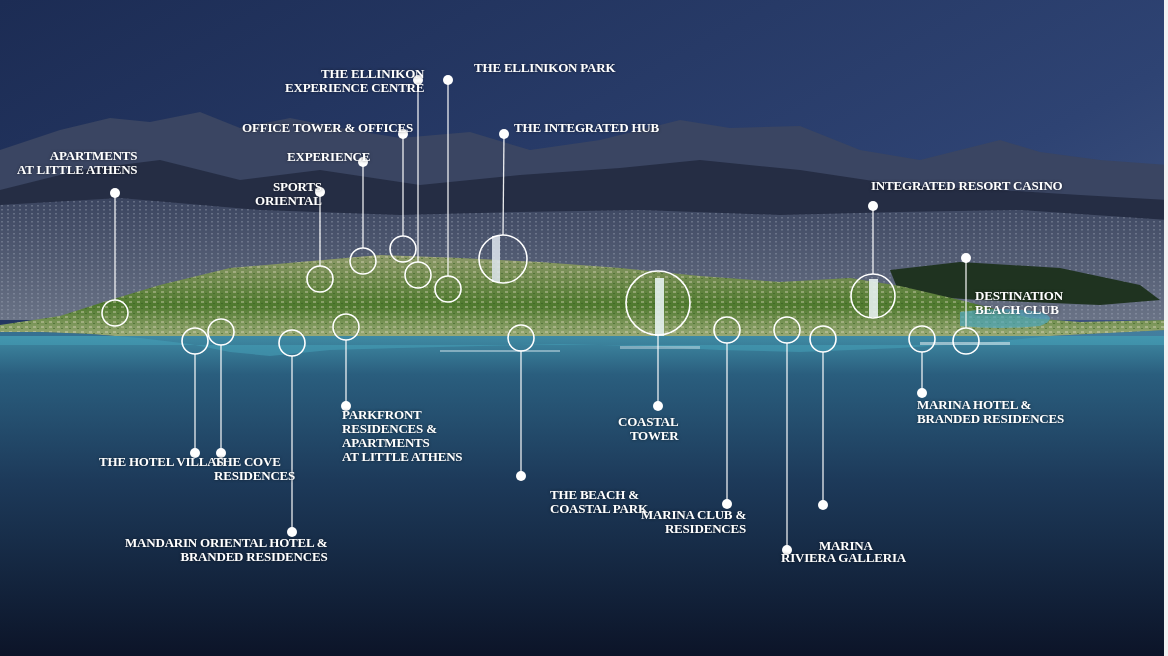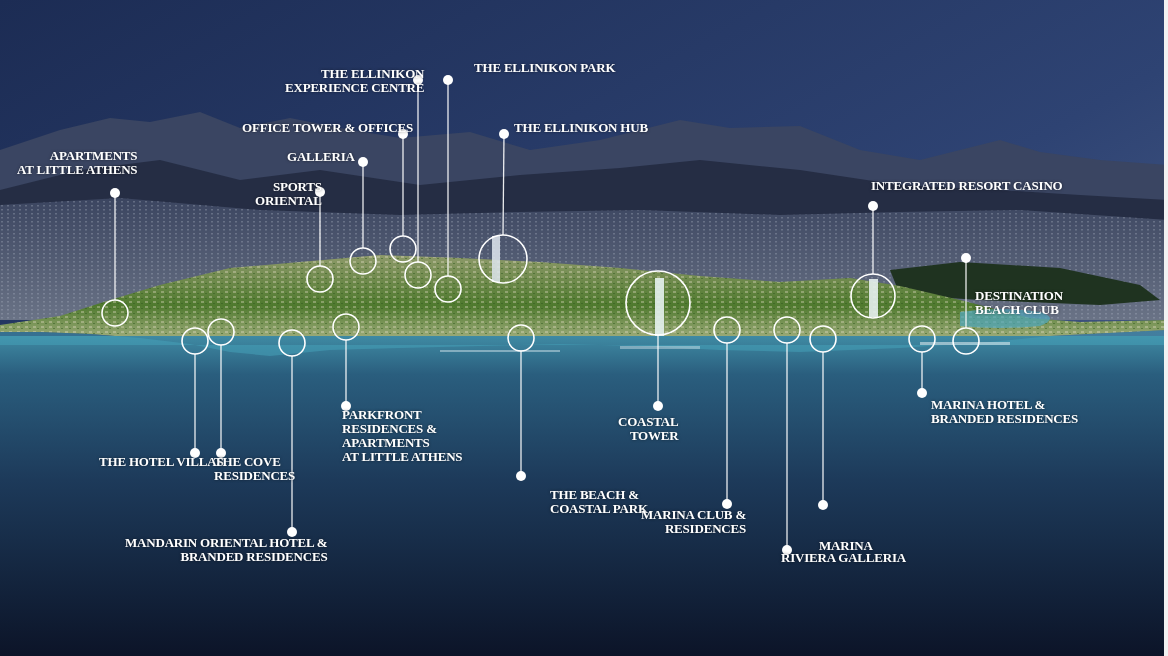"THE ELLINIKON HUB" div.label { text: ELLINIKON -> INTEGRATED }
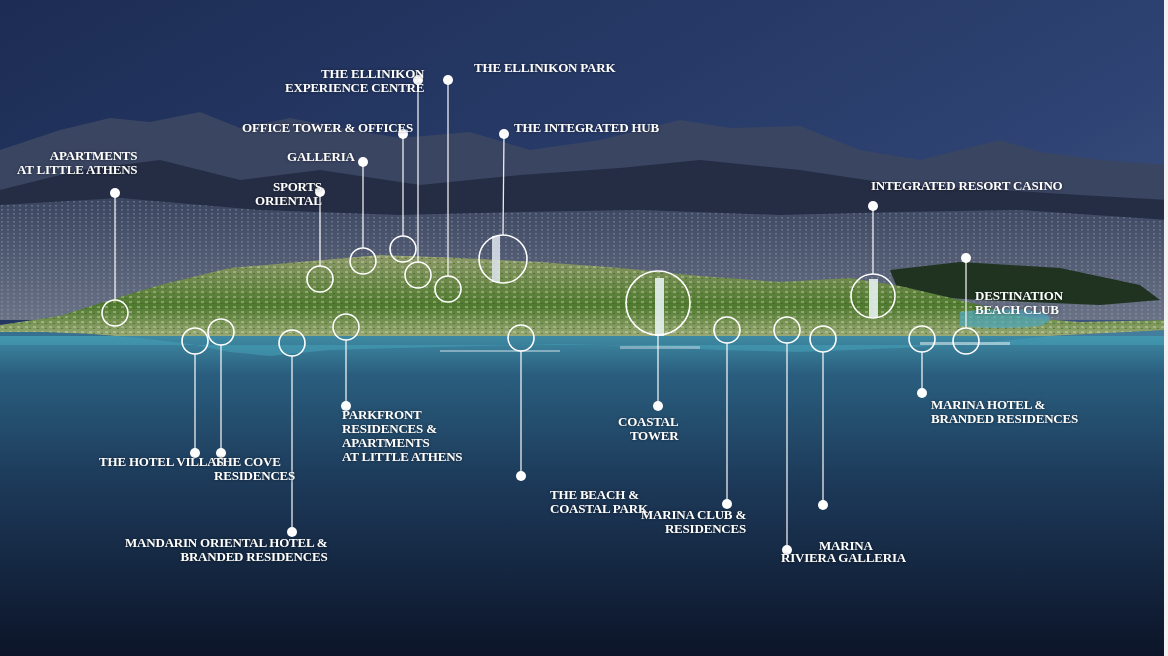"GALLERIA" div.label { text: GALLERIA -> EXPERIENCE }
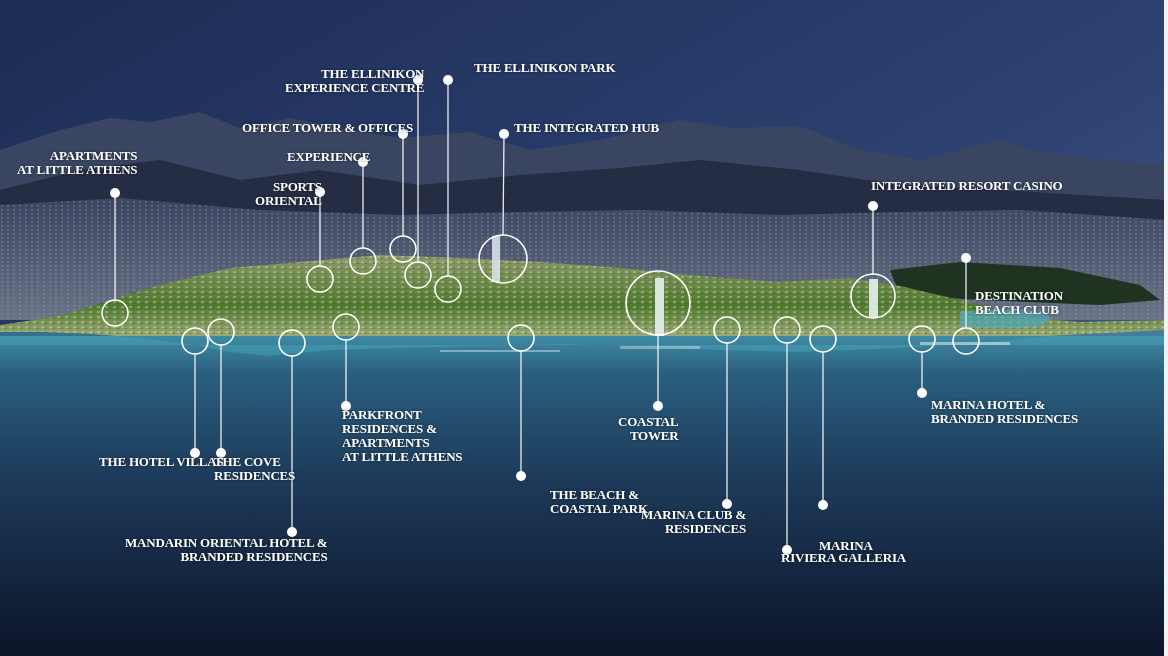"MARINA HOTEL &" div.label { margin-left: 14px -> none }
